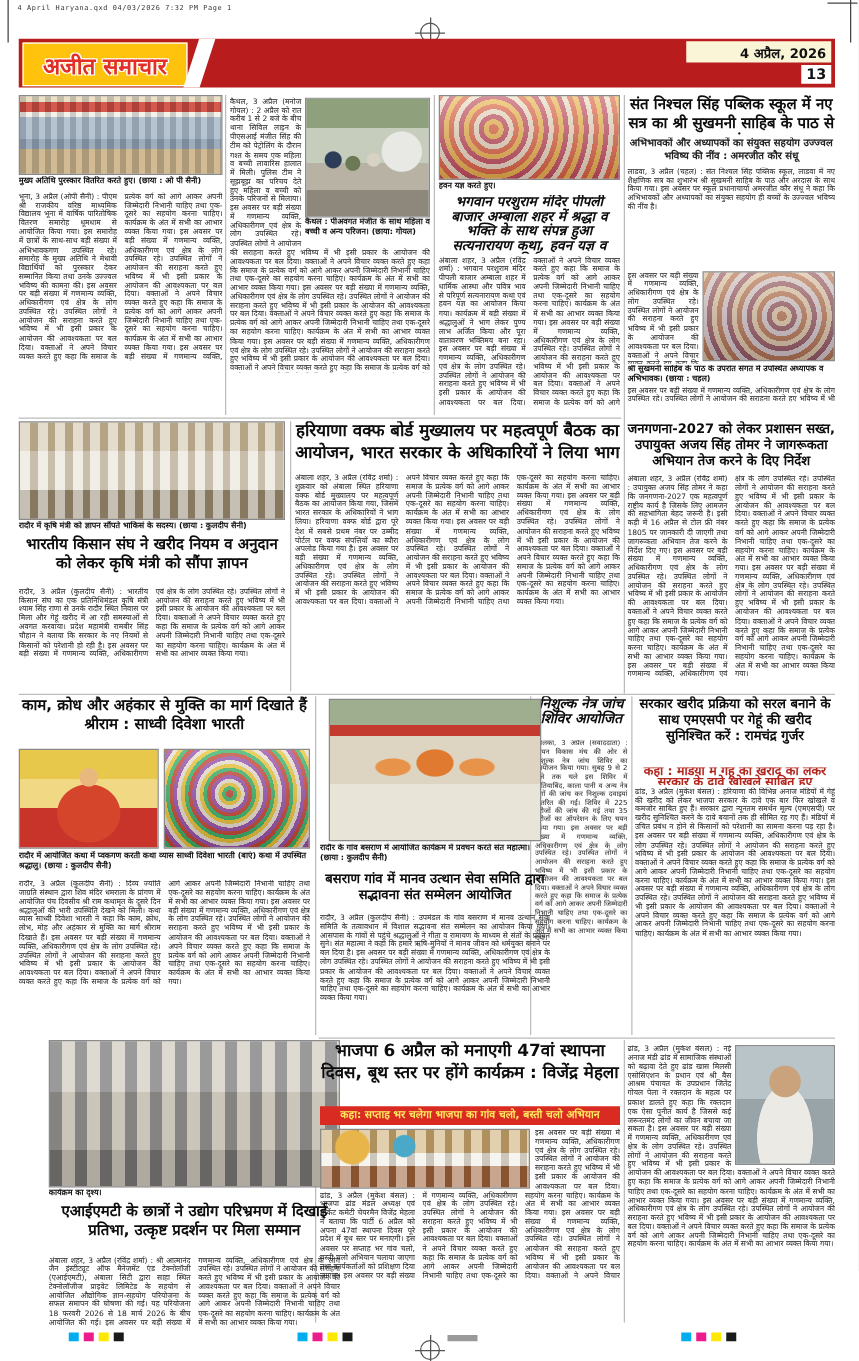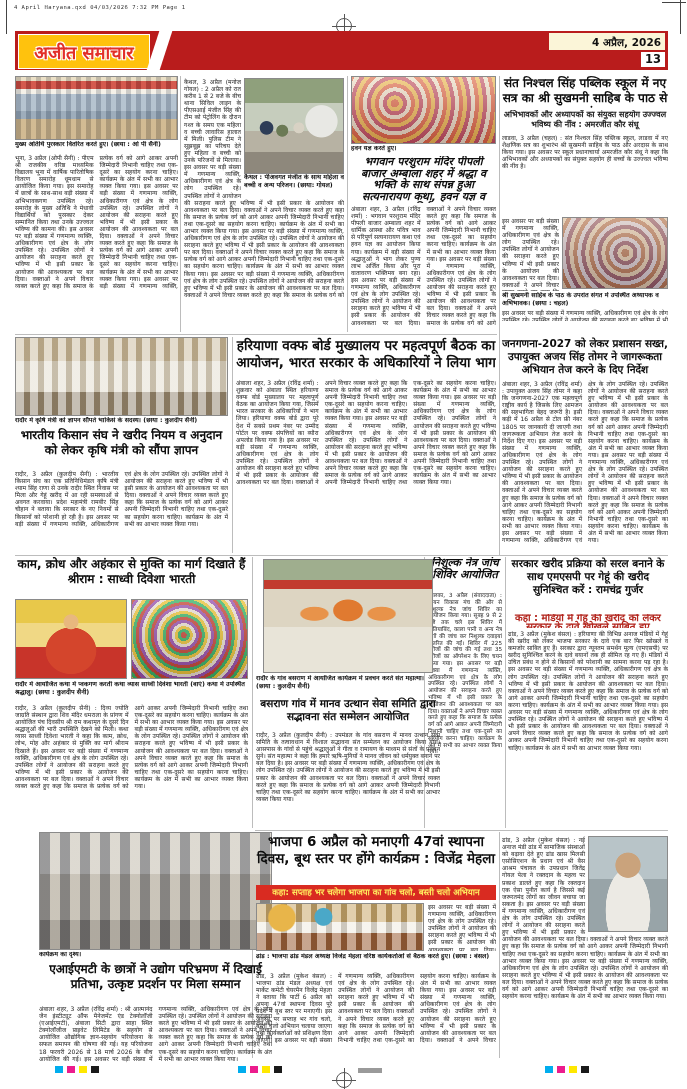"ढांड : भाजपा ढांड मंडल" div.caption { html: <div>ढांड : भाजपा ढांड मंडल अध्यक्ष विजेंद्र मेहला वरिष्ठ कार्यकर्ताओं से बैठक करते हुए। (छाया : बंसल)</div> -> none }
